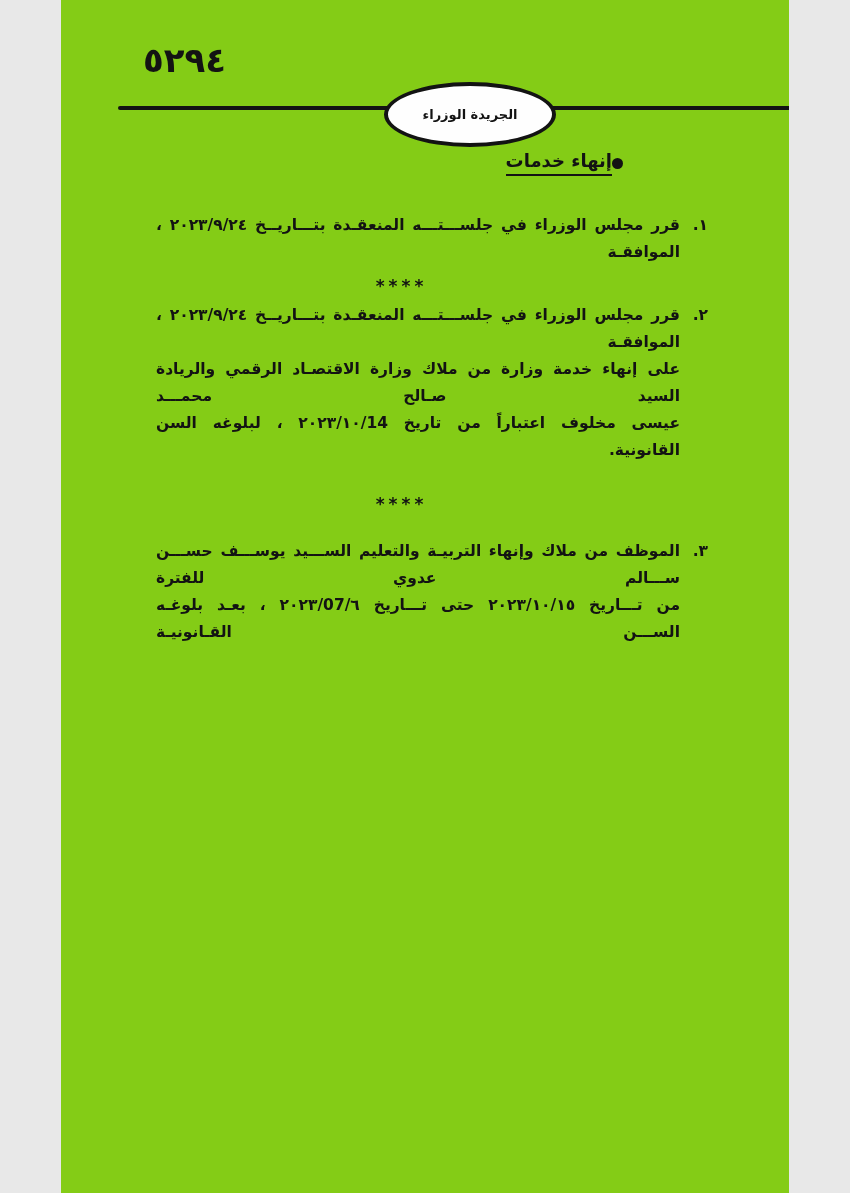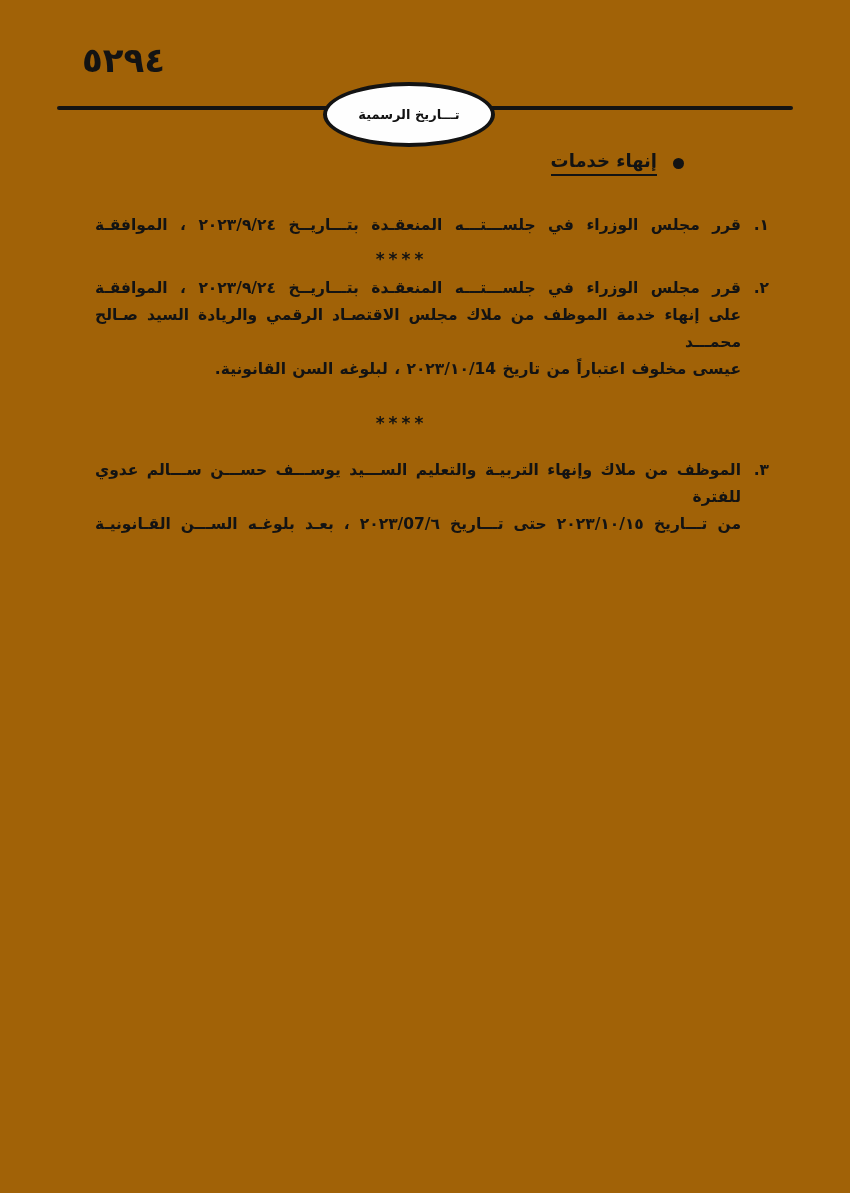"٥٢٩٤" .page { background: #a16207 -> #84cc16; width: 850px -> 728px }
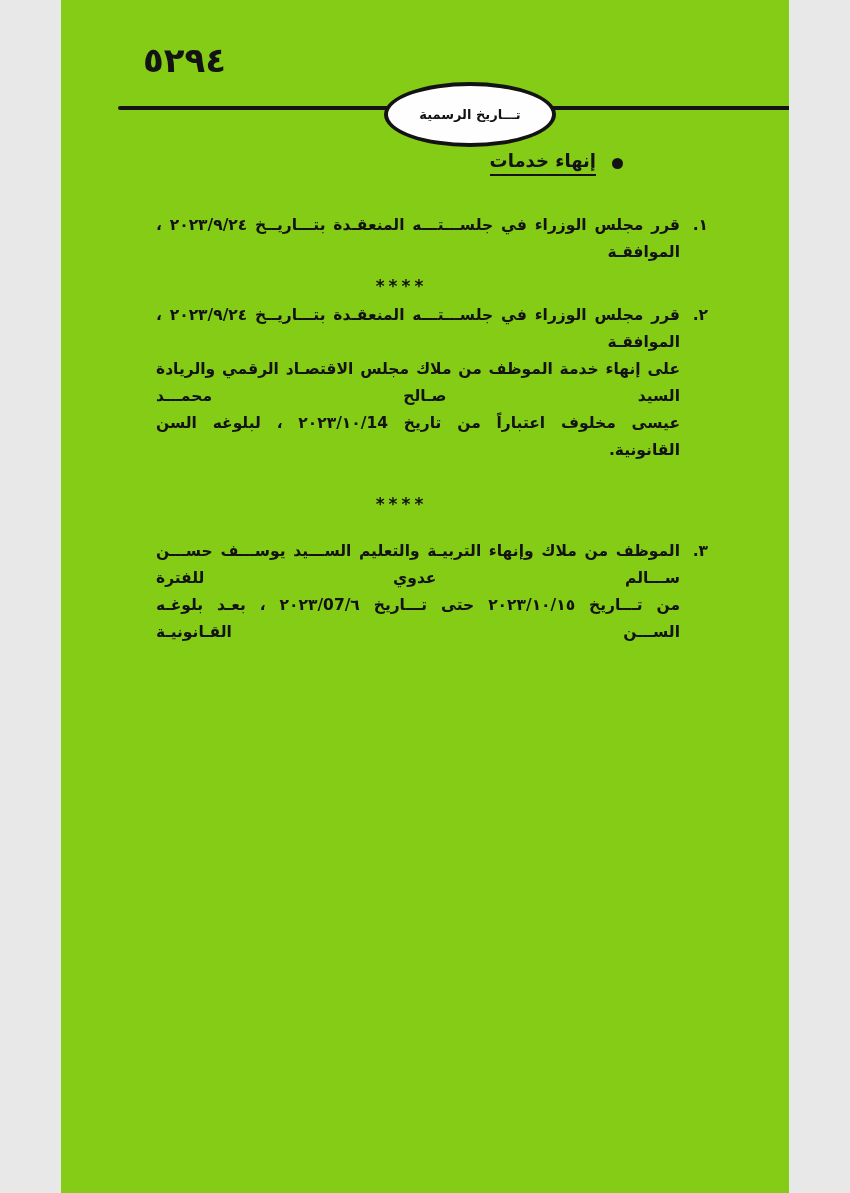"تـــاريخ الرسمية" span { text: تـــاريخ الرسمية -> الجريدة الوزراء }
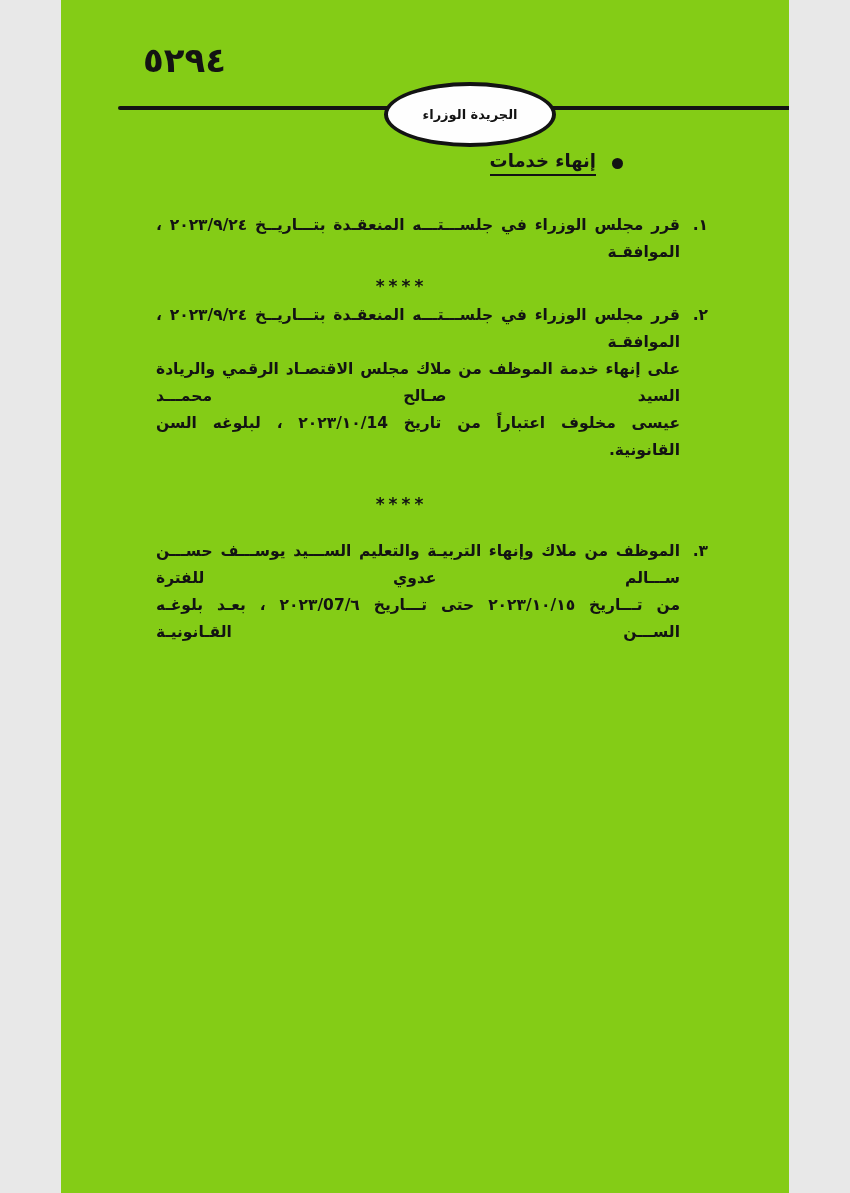"إنهاء خدمات" .heading { gap: 16px -> none }
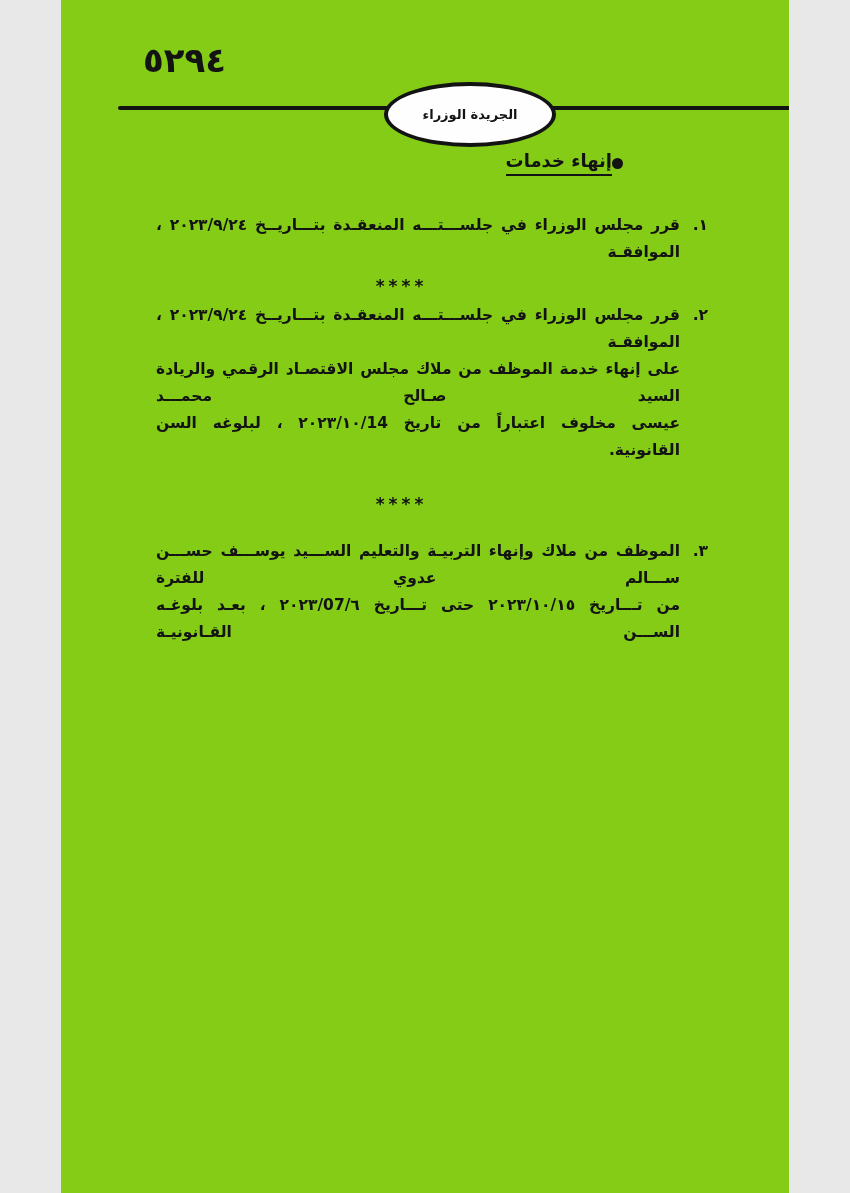"على إنهاء خدمة الموظف من" div.line { text: الموظف من ملاك مجلس -> وزارة من ملاك وزارة }
